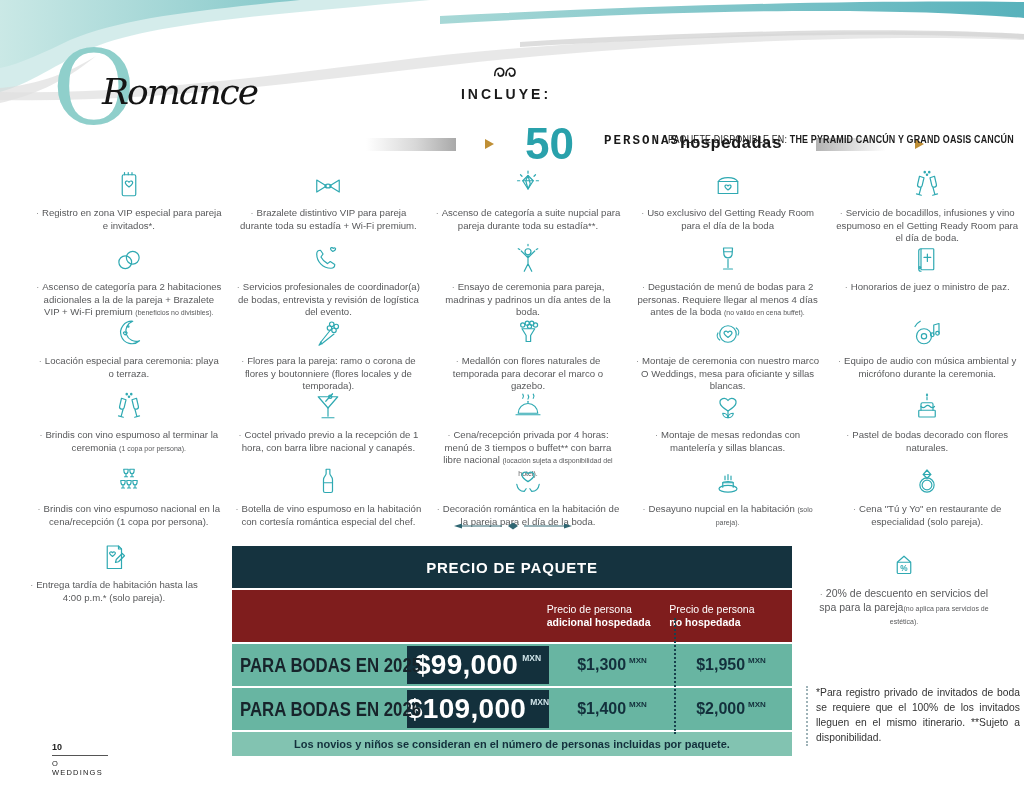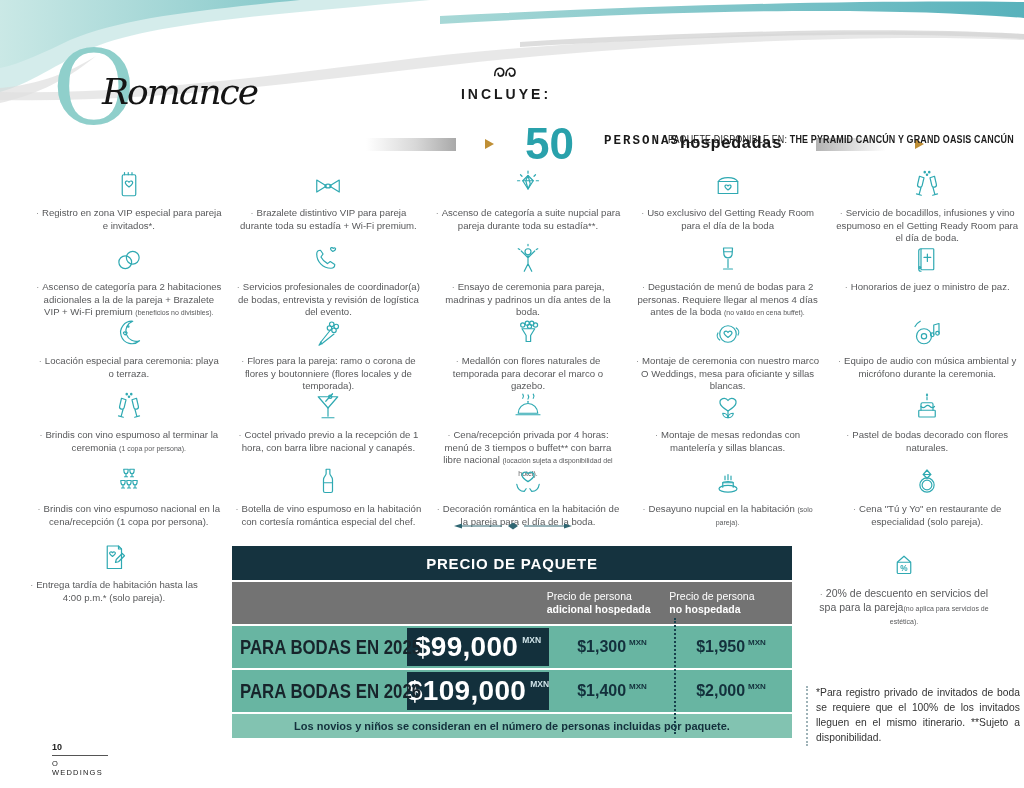"PRECIO DE PAQUETE" .pt-title { height: 34px -> 42px }
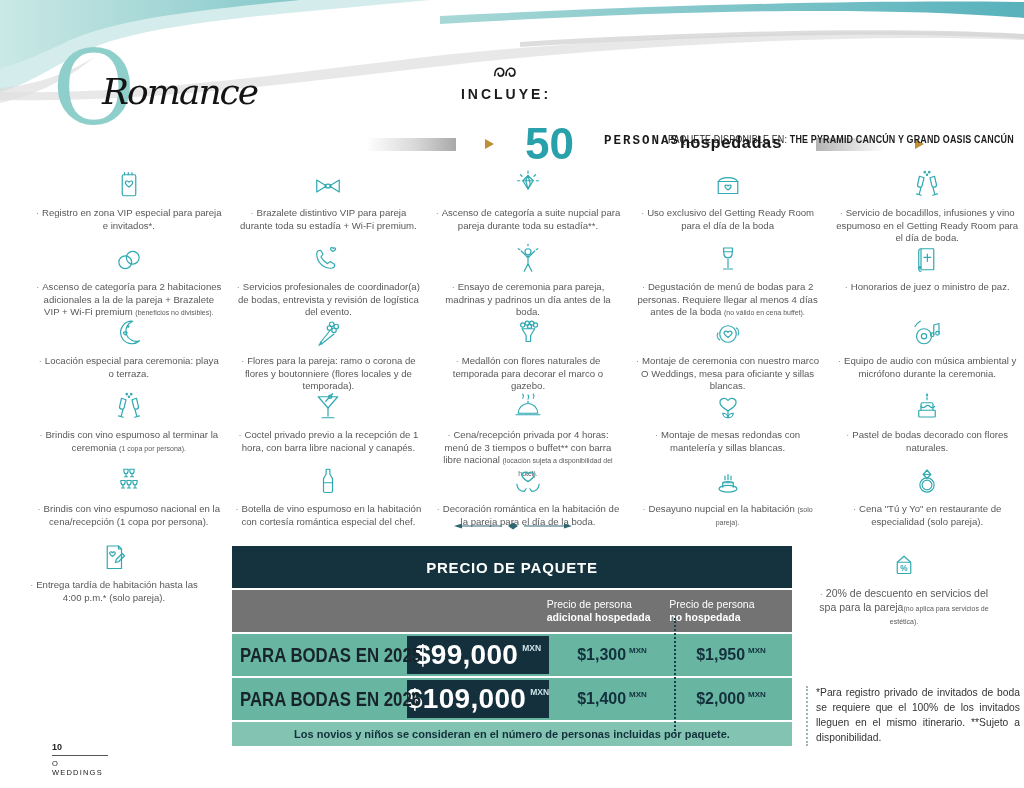"Precio de persona" .pt-sub { background: #737373 -> #7f1d1d; height: 42px -> 52px }
